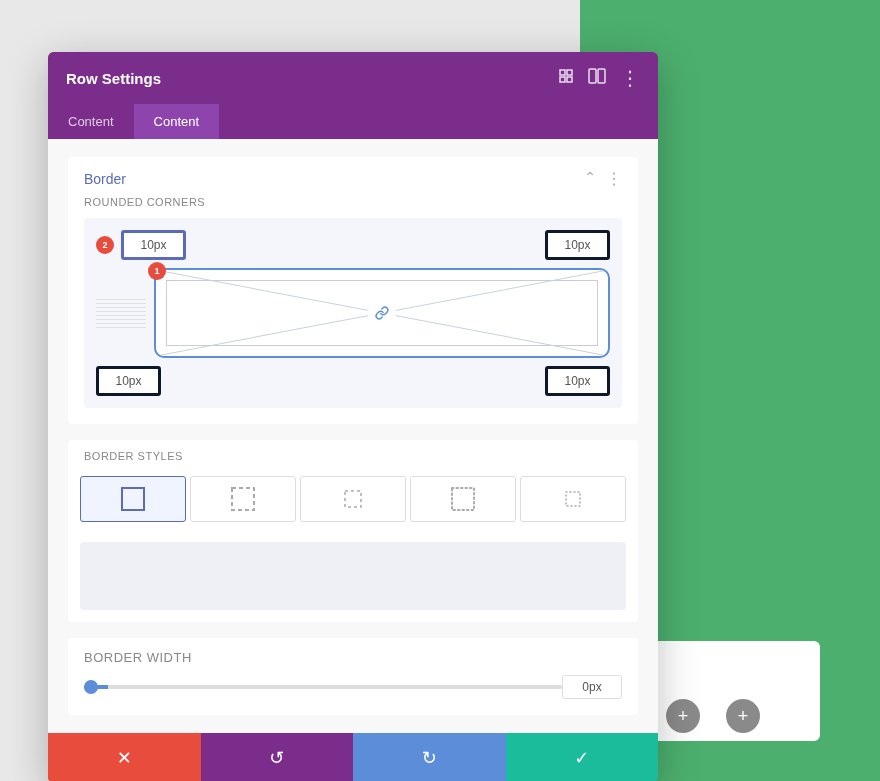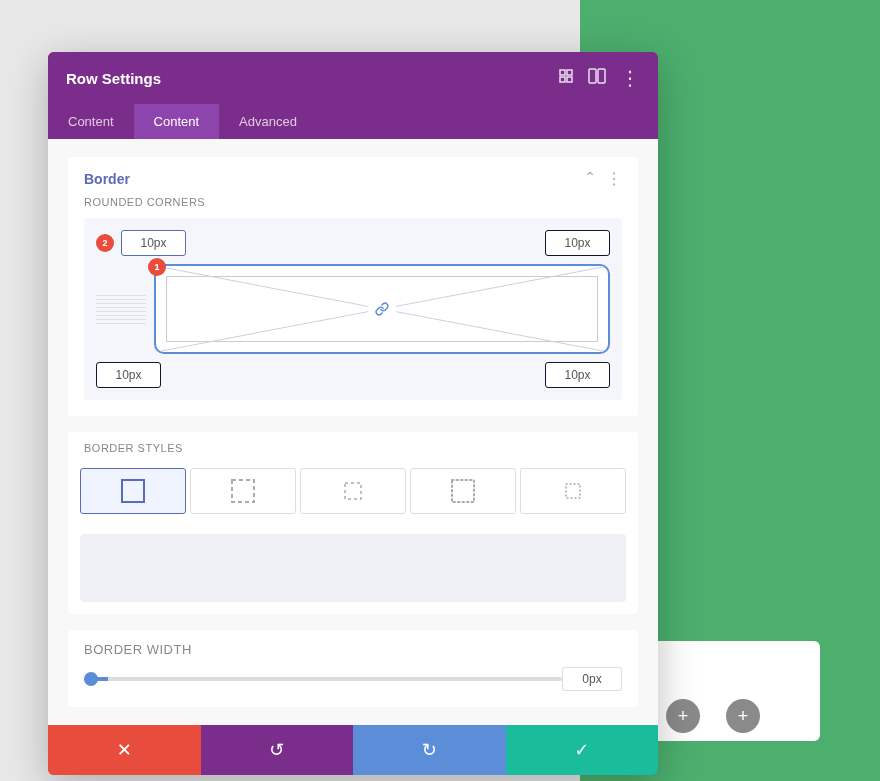"Advanced" div.tab { html: <div> <span>Advanced</span> </div> -> none }
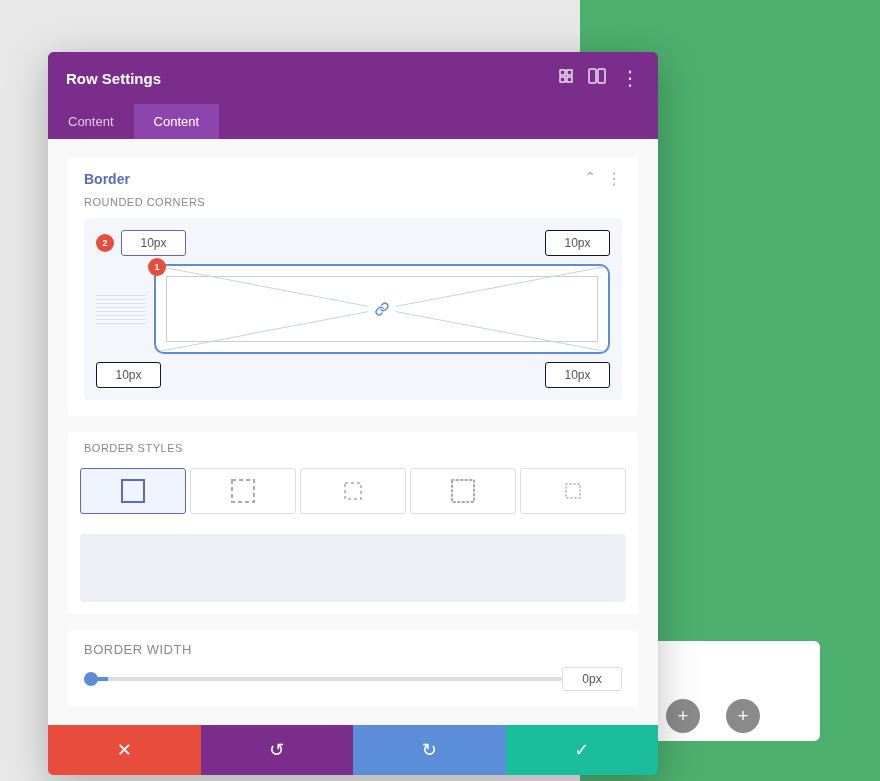"Border" .section-title { font-weight: 700 -> 400 }
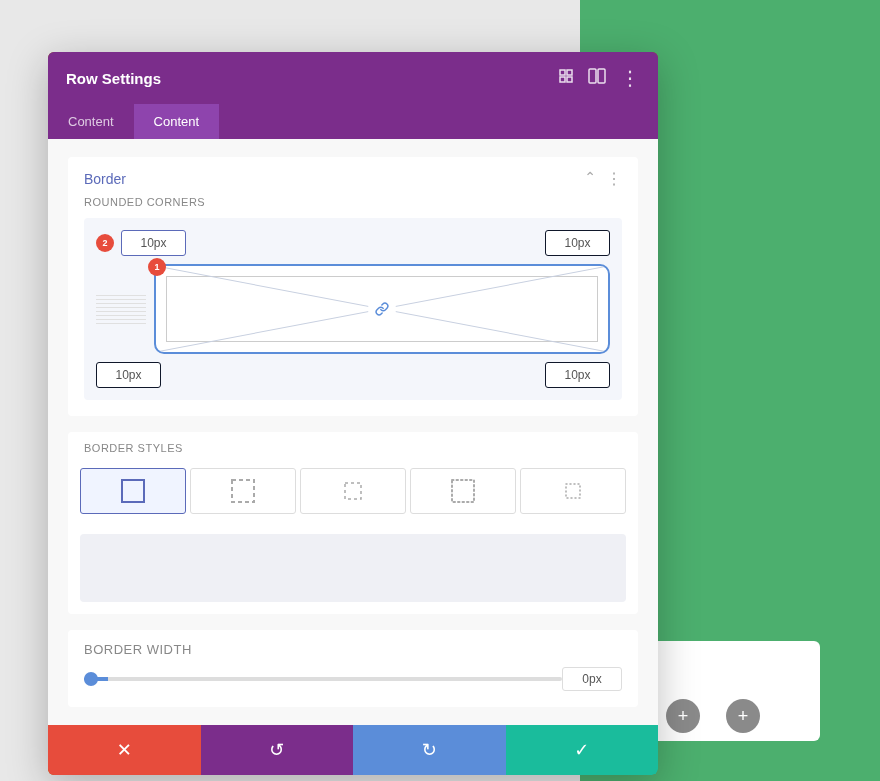"10px" .corner-input { border: 1px solid #0f172a -> 3px solid #0f172a }
